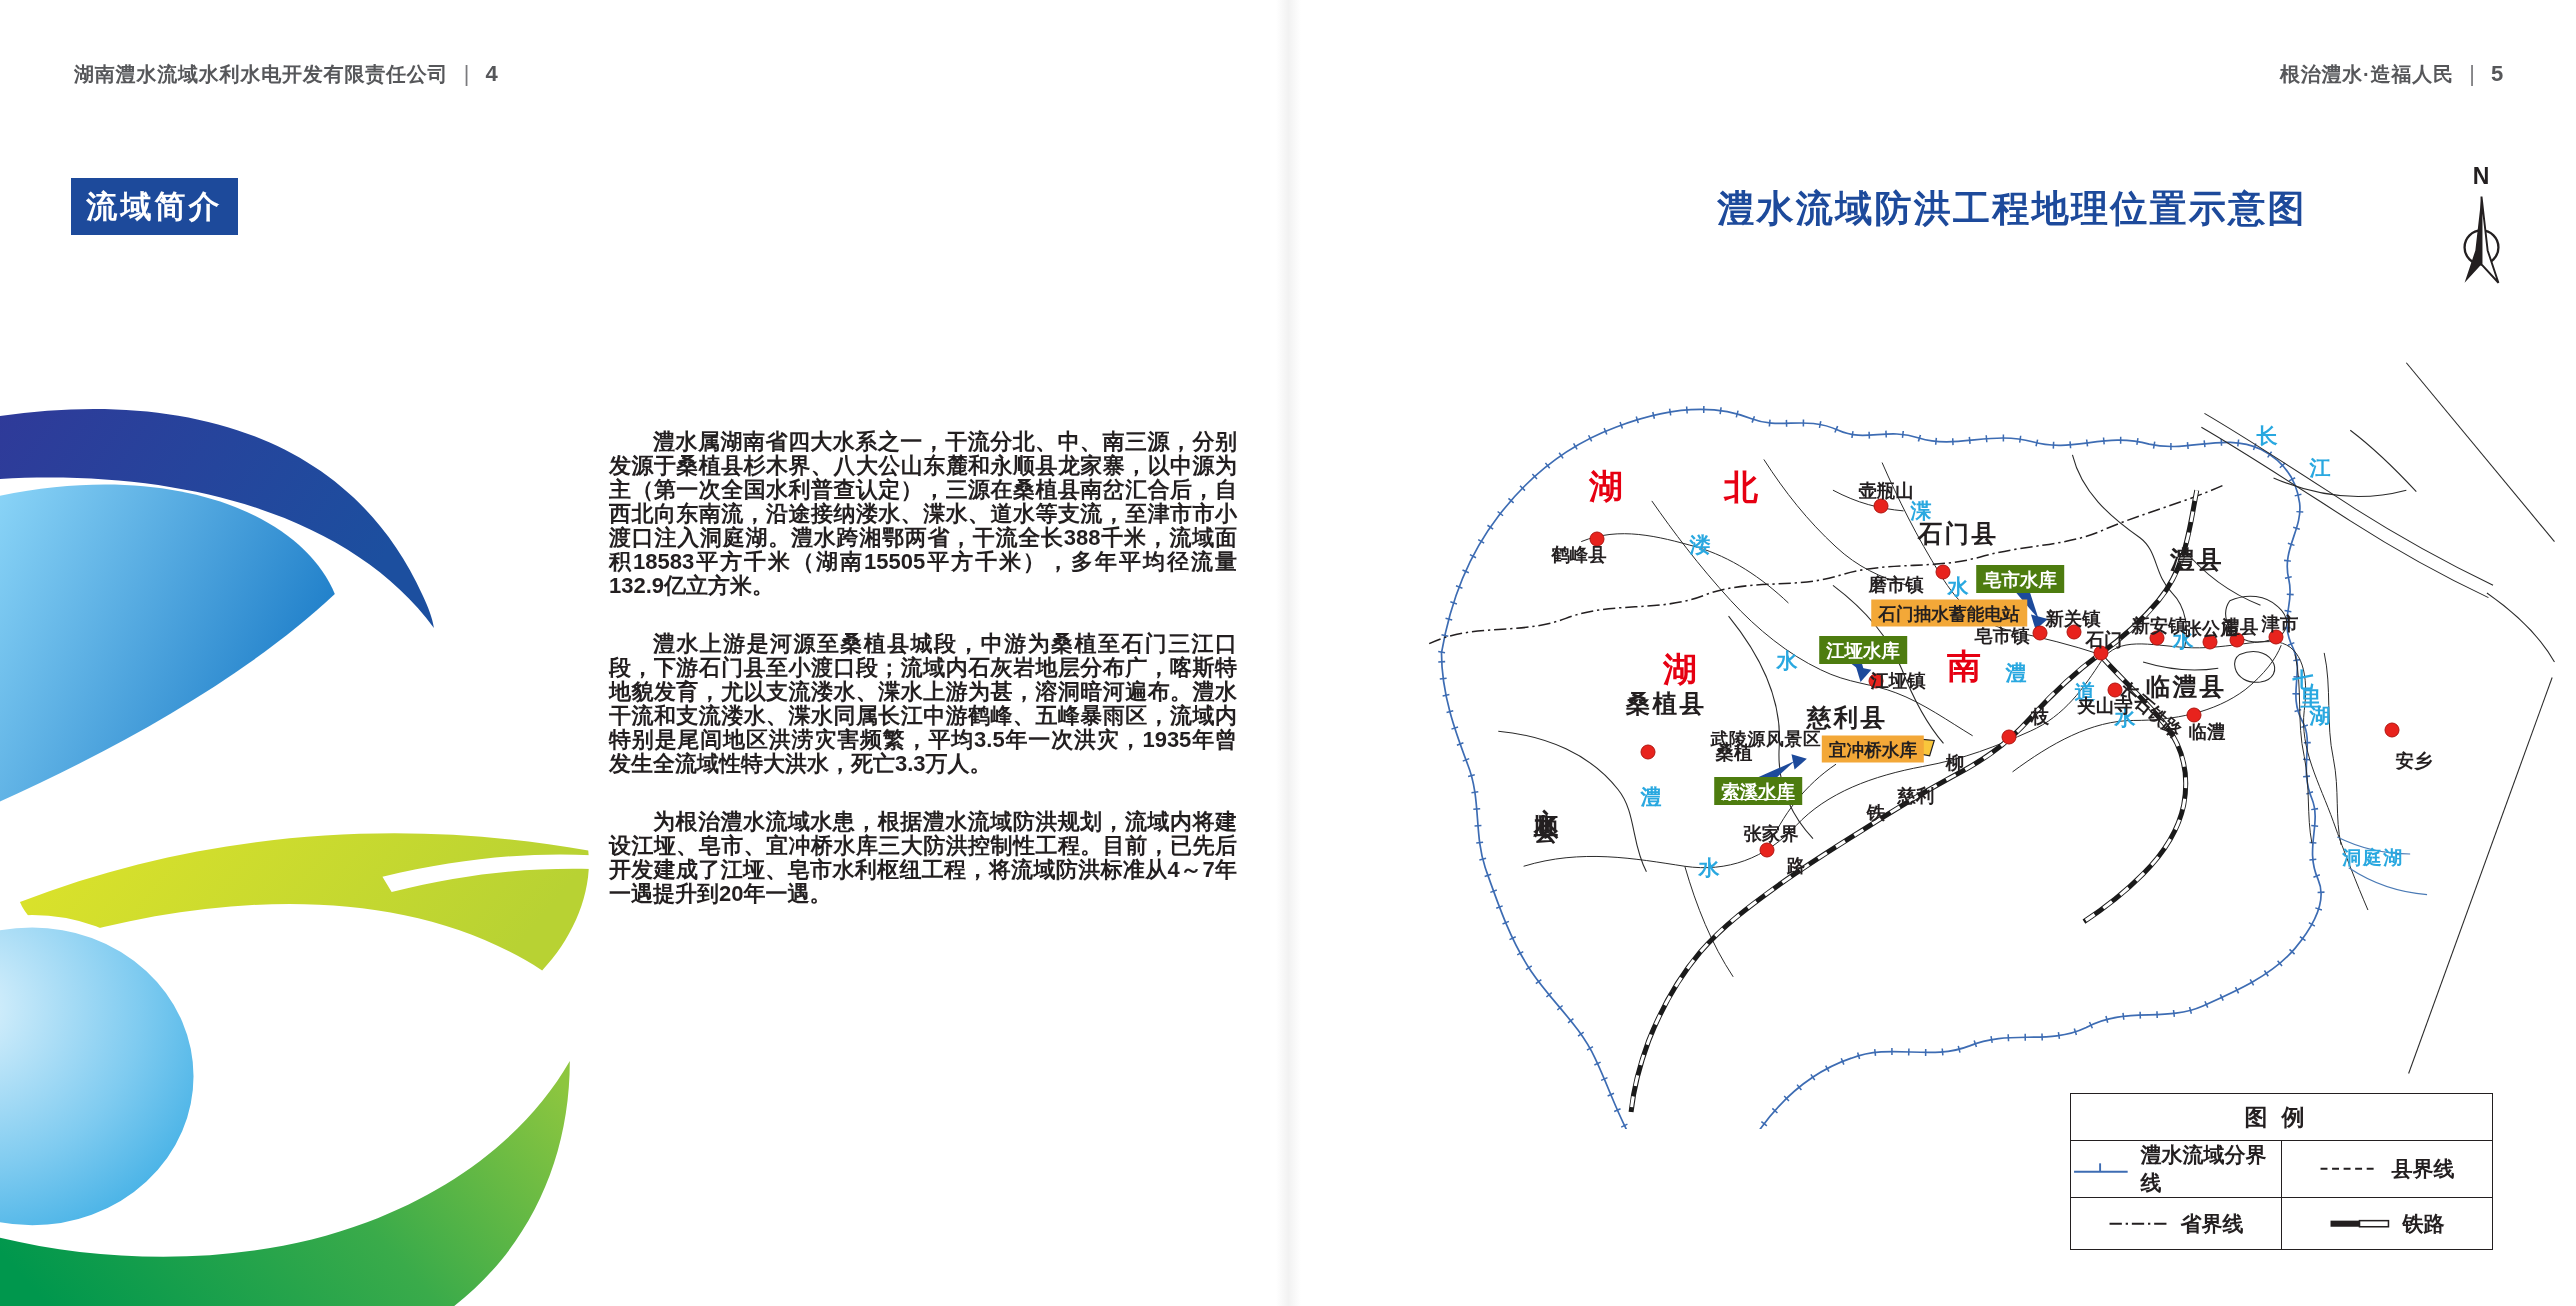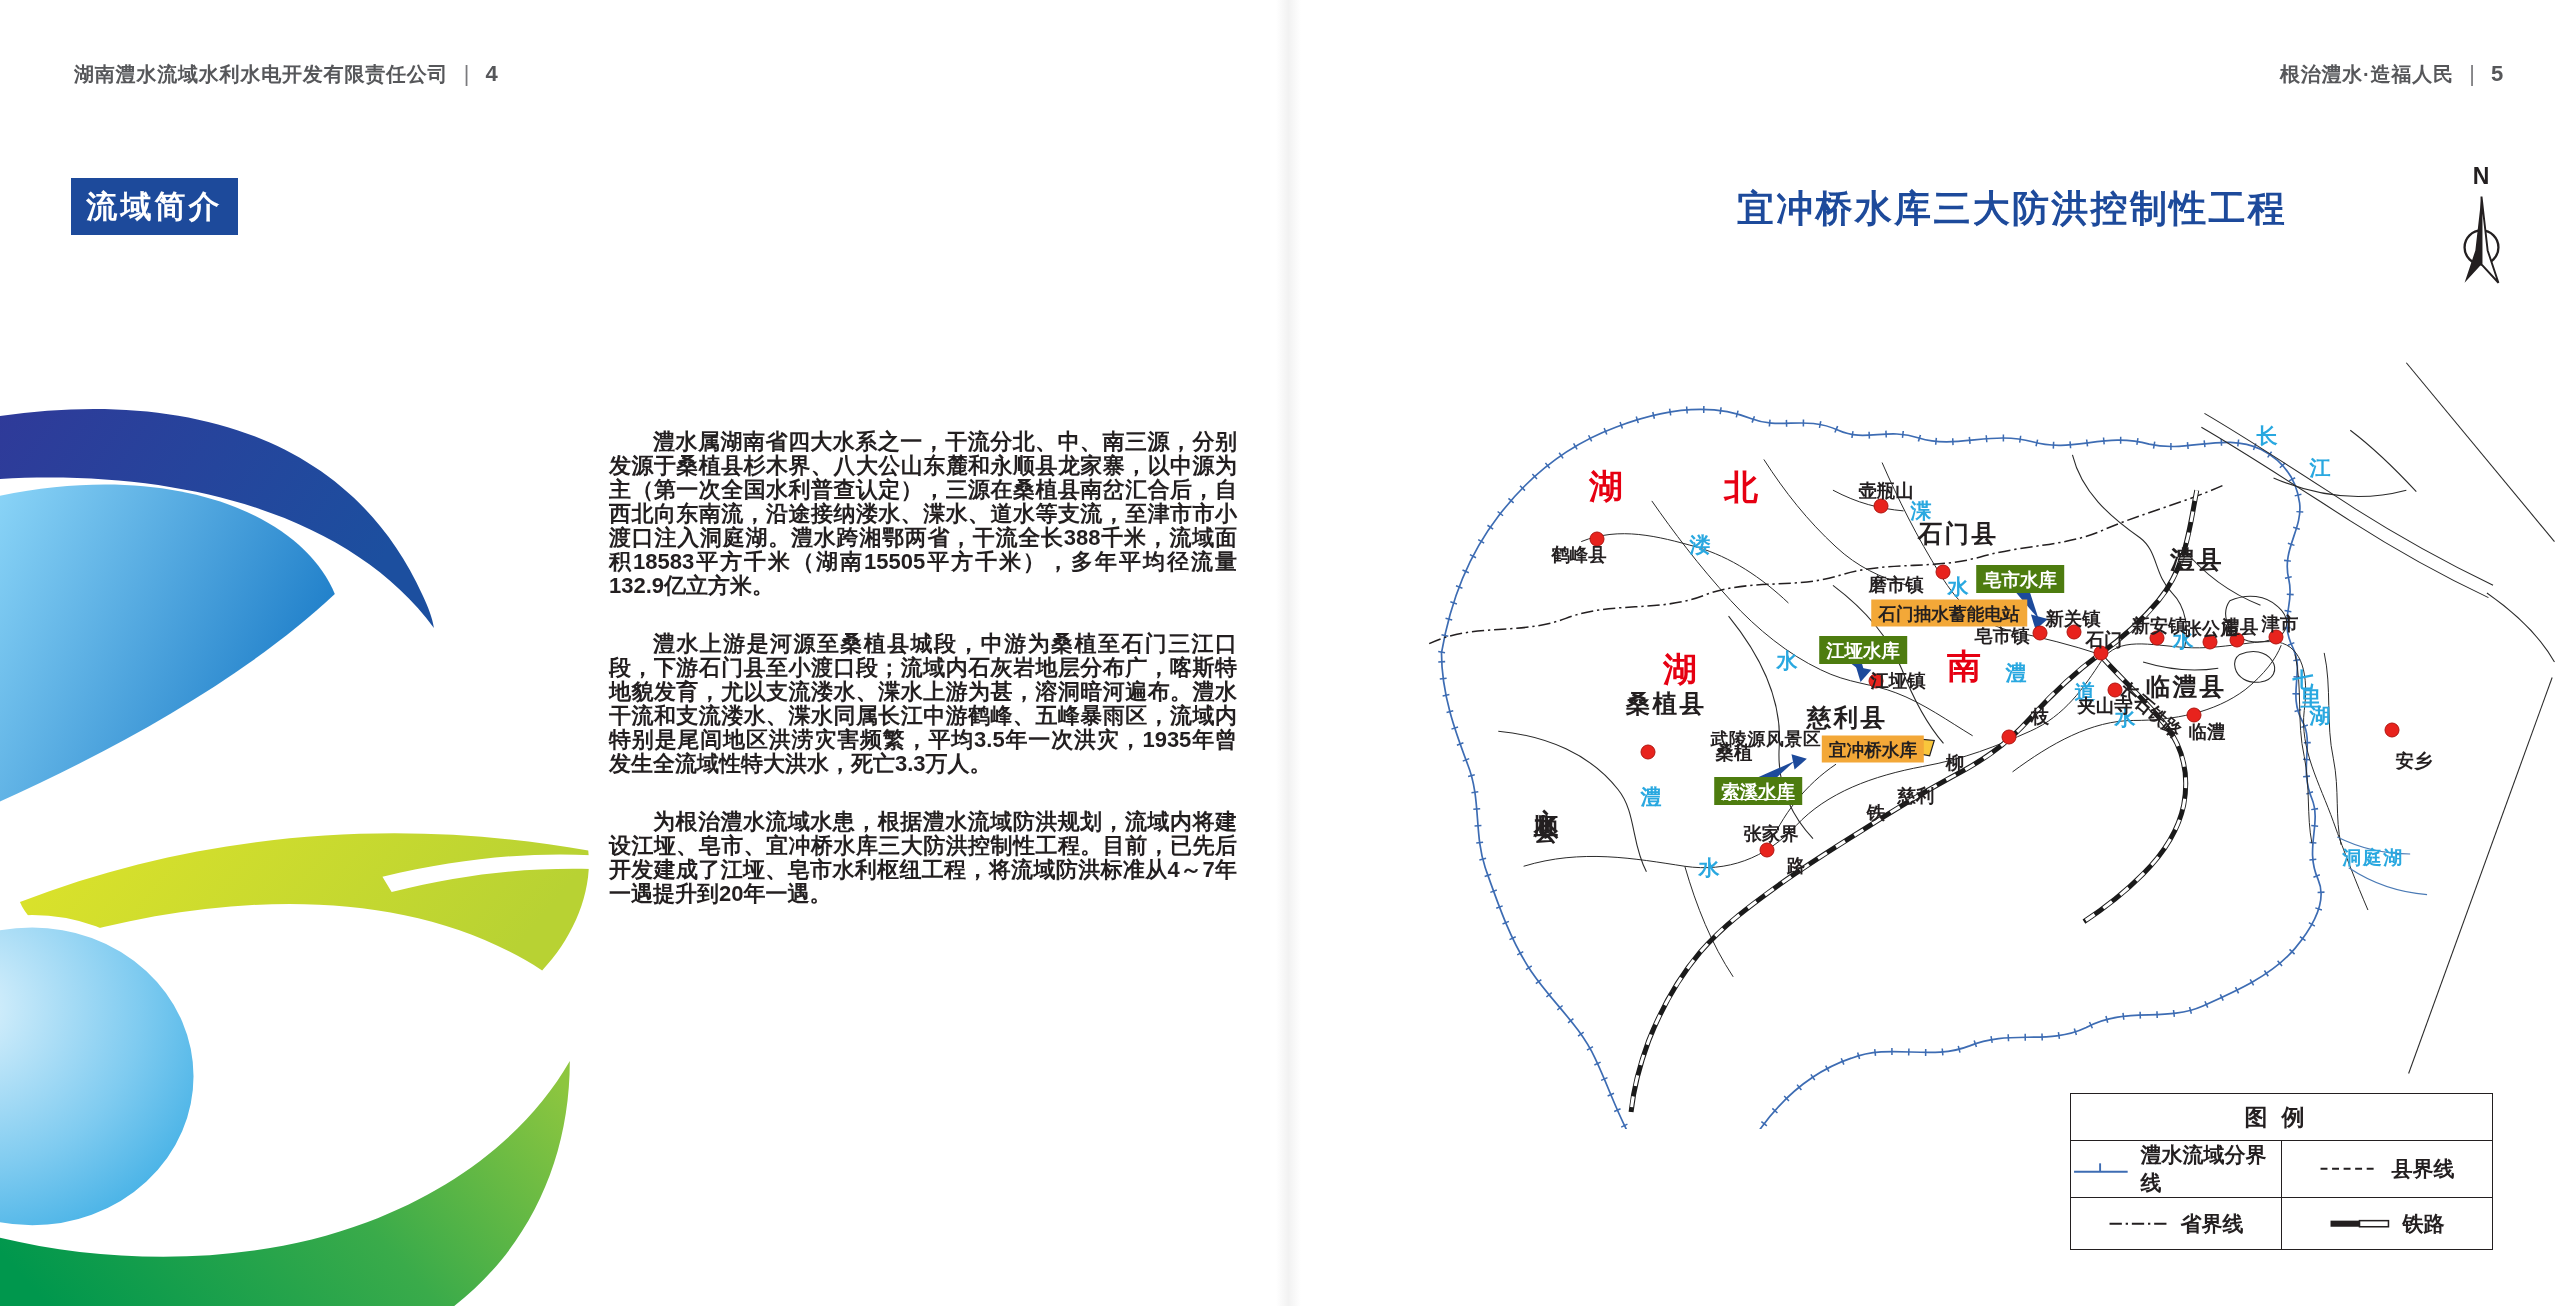"宜冲桥水库三大防洪控制性工程" div.map-title { text: 宜冲桥水库三大防洪控制性工程 -> 澧水流域防洪工程地理位置示意图 }
